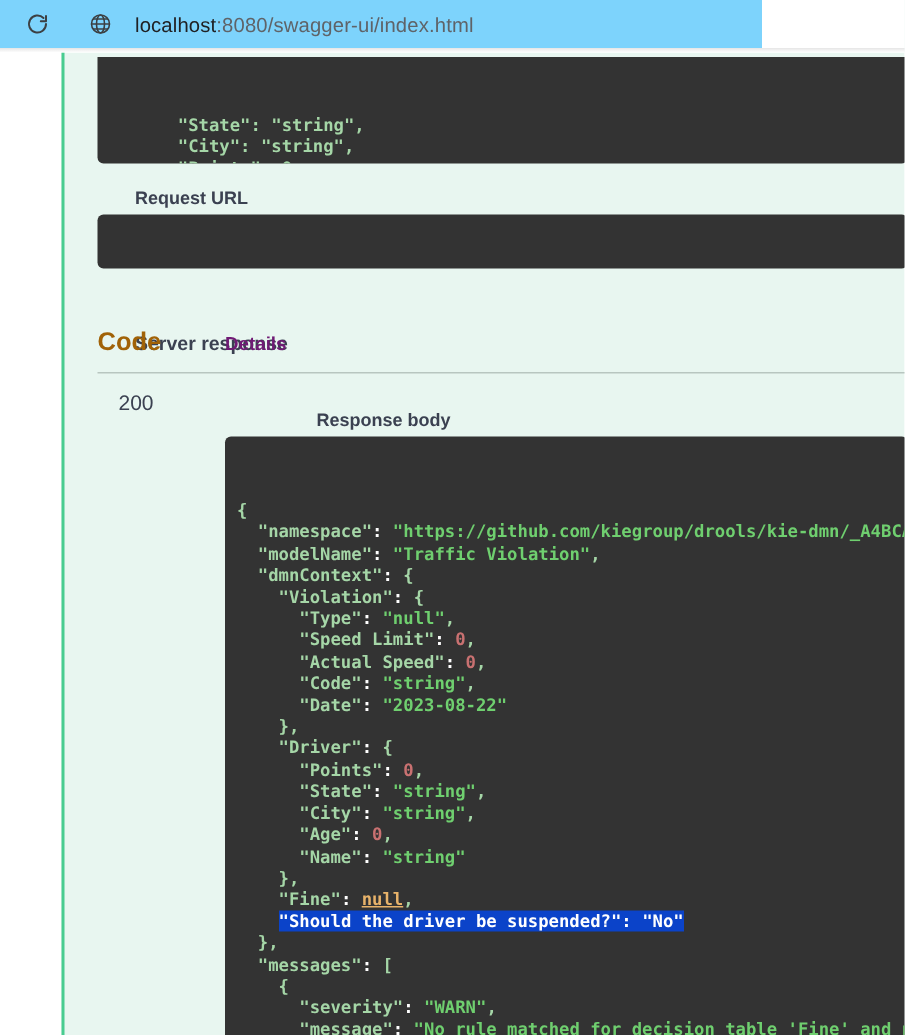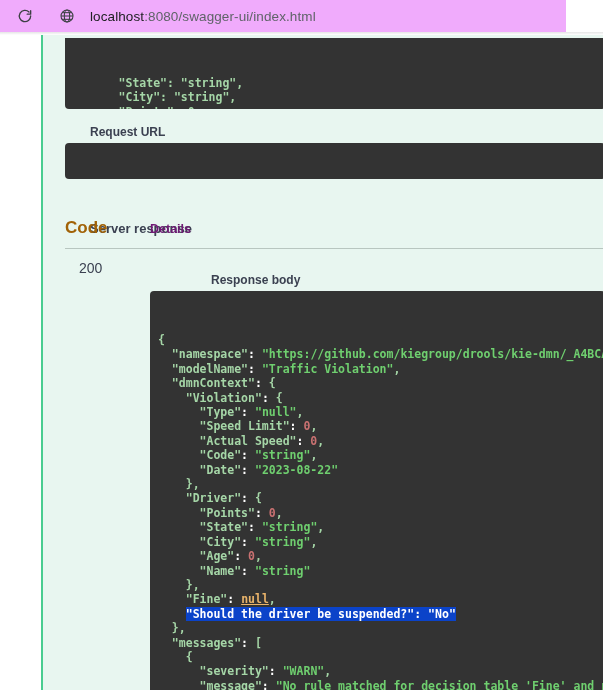"localhost:8080/swagger-ui/index.html" .browser-bar { background: #f0abfc -> #7dd3fc; width: 566px -> 508px }
